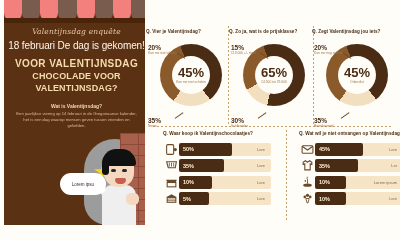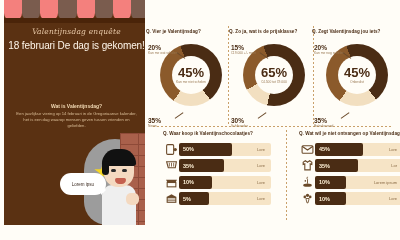"VOOR VALENTIJNSDAG" div.headline { html: none -> <div> <div>VOOR VALENTIJNSDAG</div> <div>CHOCOLADE VOOR VALENTIJNSDAG?</div> </div> }
